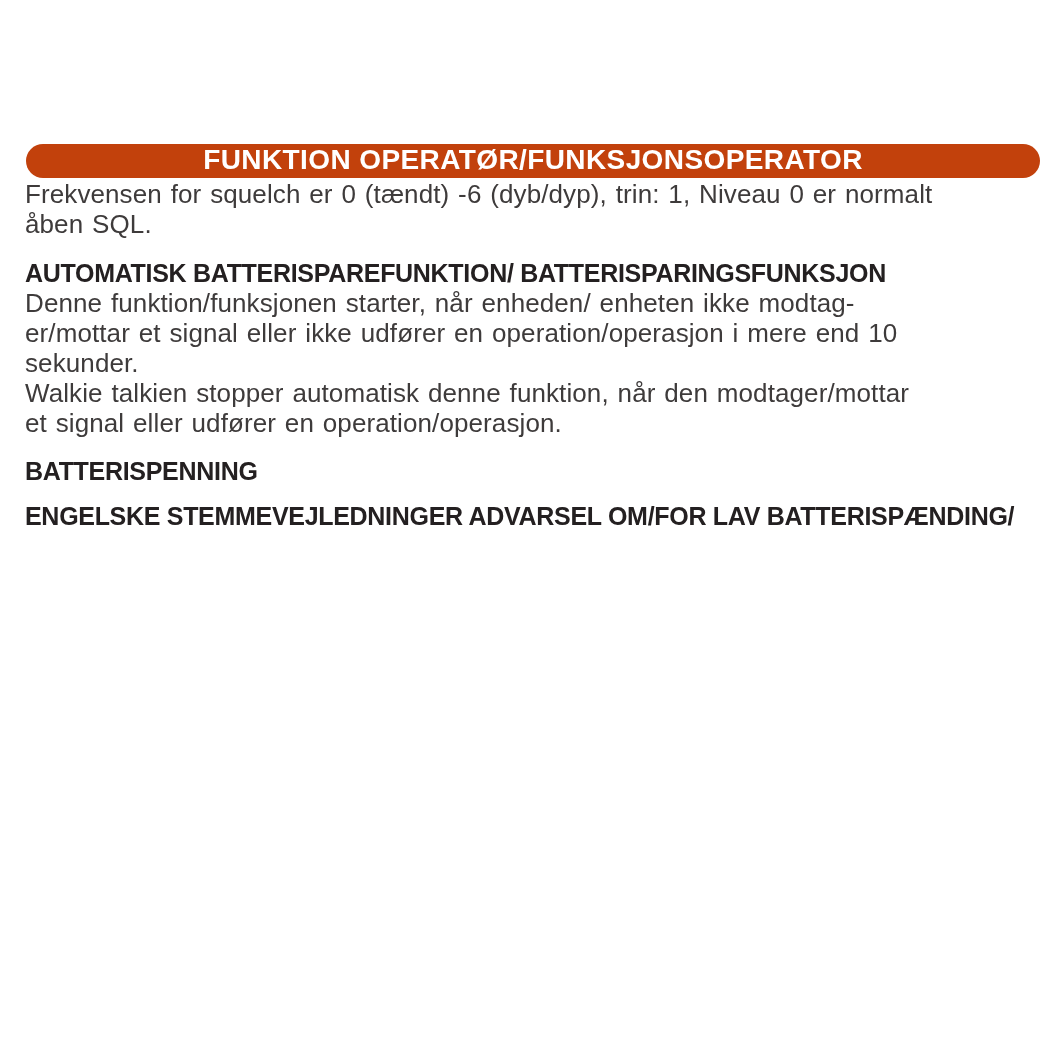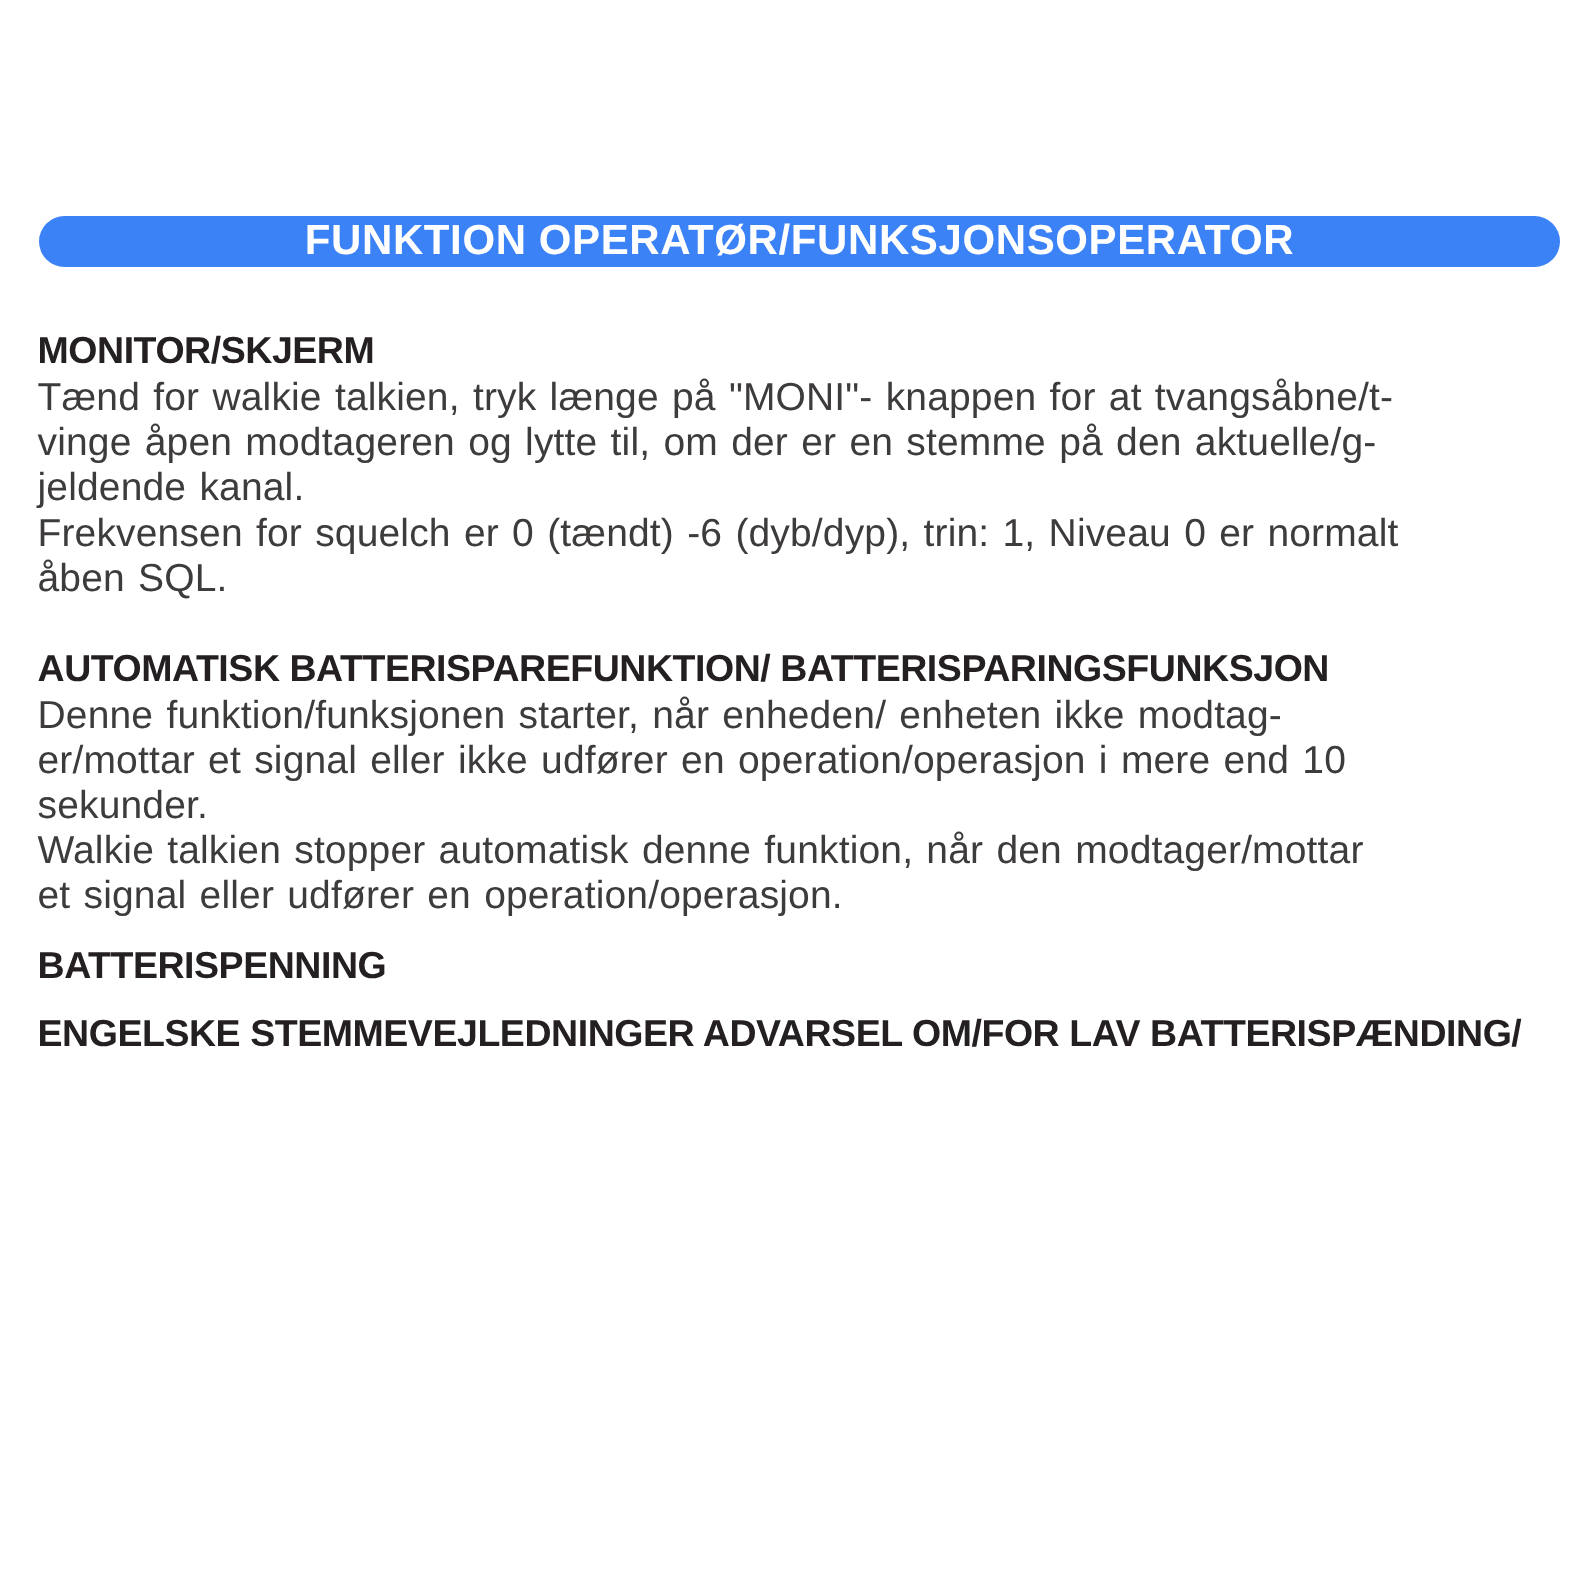"FUNKTION OPERATØR/FUNKSJONSOPERATOR" .title-bar { background: #3b82f6 -> #c2410c }
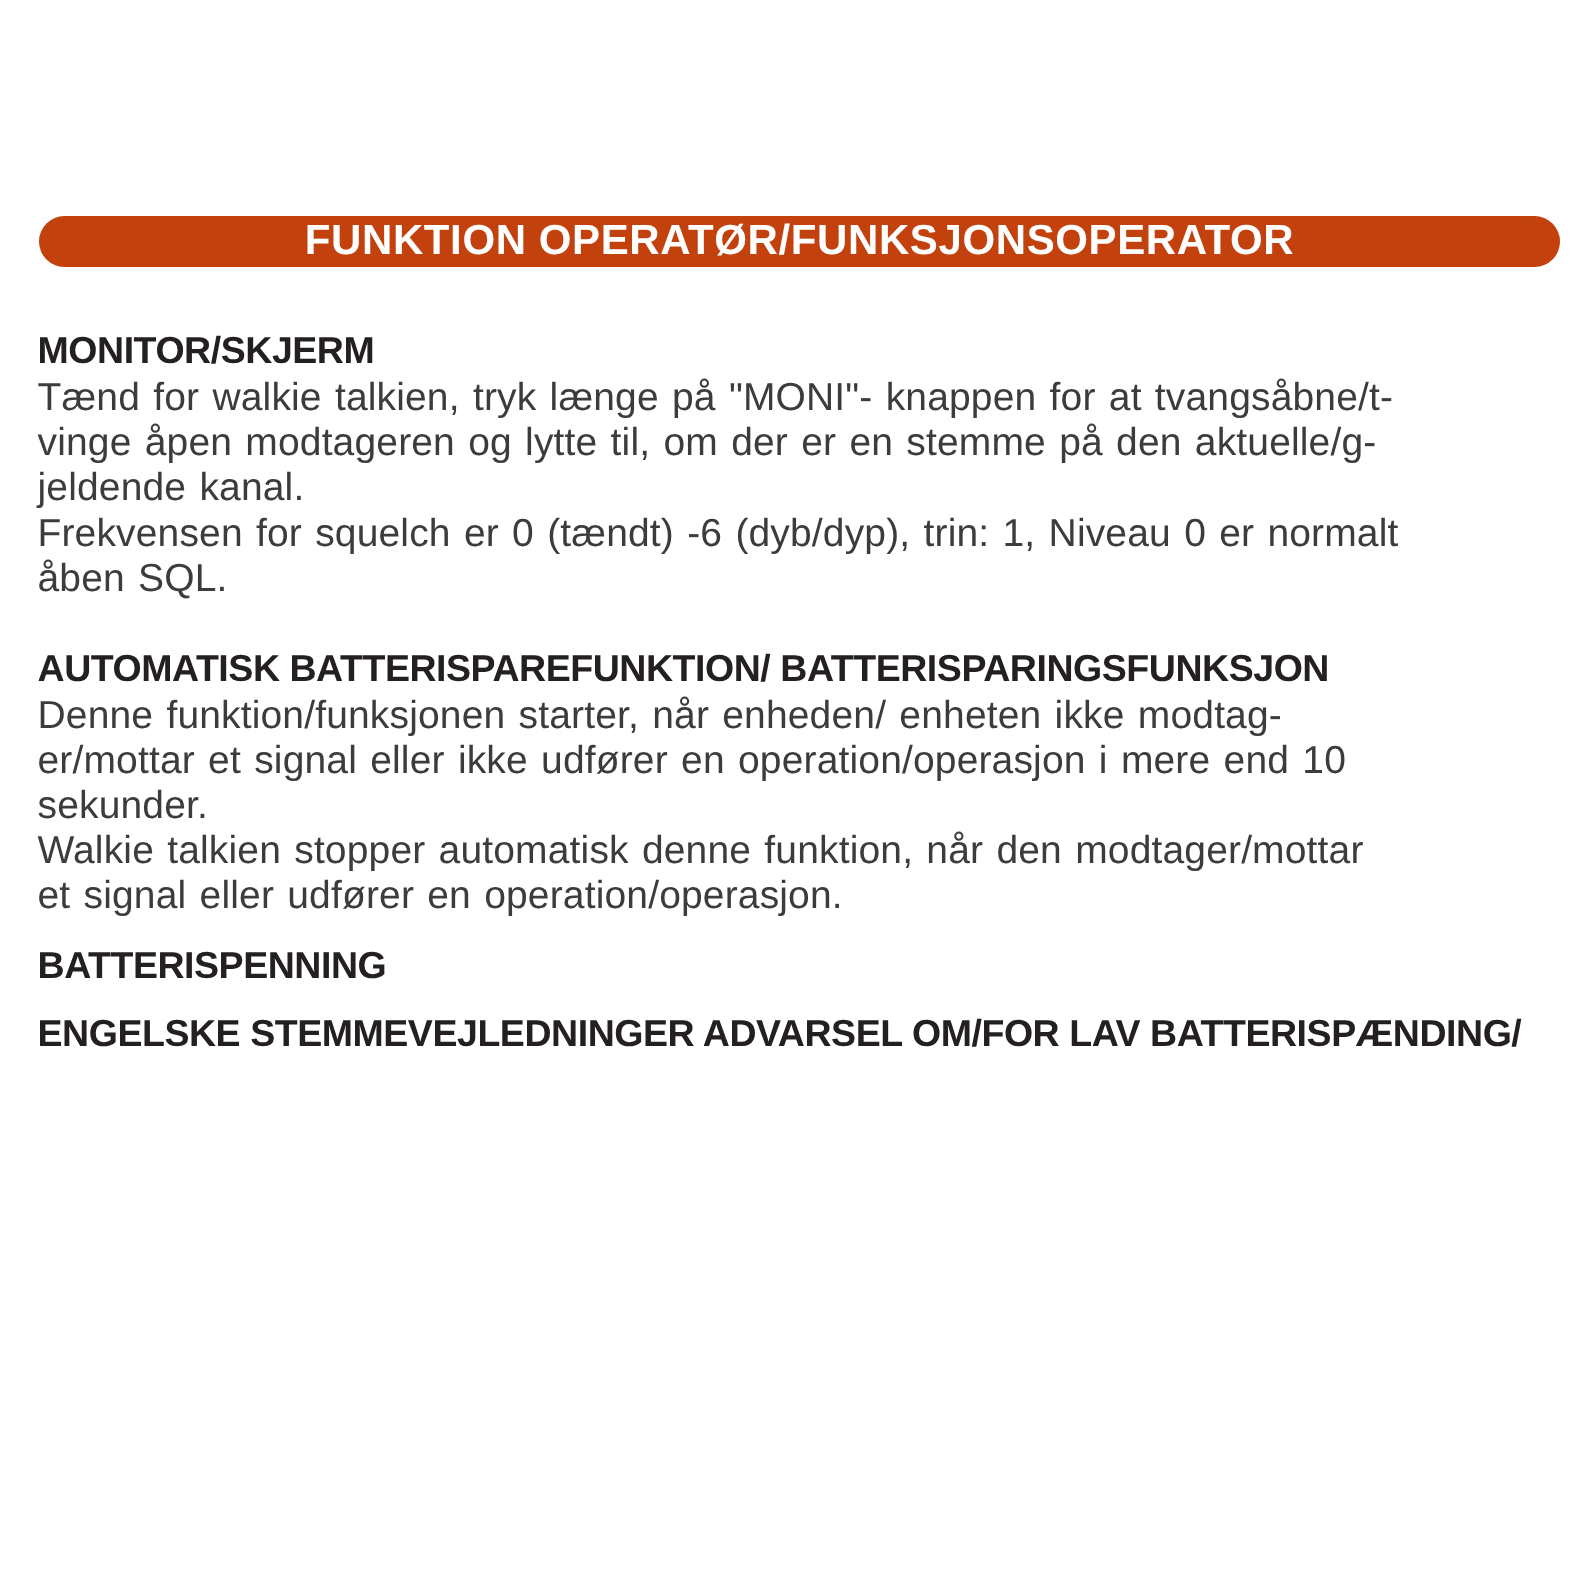"MONITOR/SKJERM" section { html: <section> <h2>MONITOR/SKJERM</h2> <p>Tænd for walkie talkien, tryk længe på "MONI"- knappen for at tvangsåbne/t- vinge åpen modtageren og lytte til, om der er en stemme på den aktuelle/g- jeldende kanal.</p> </section> -> none }
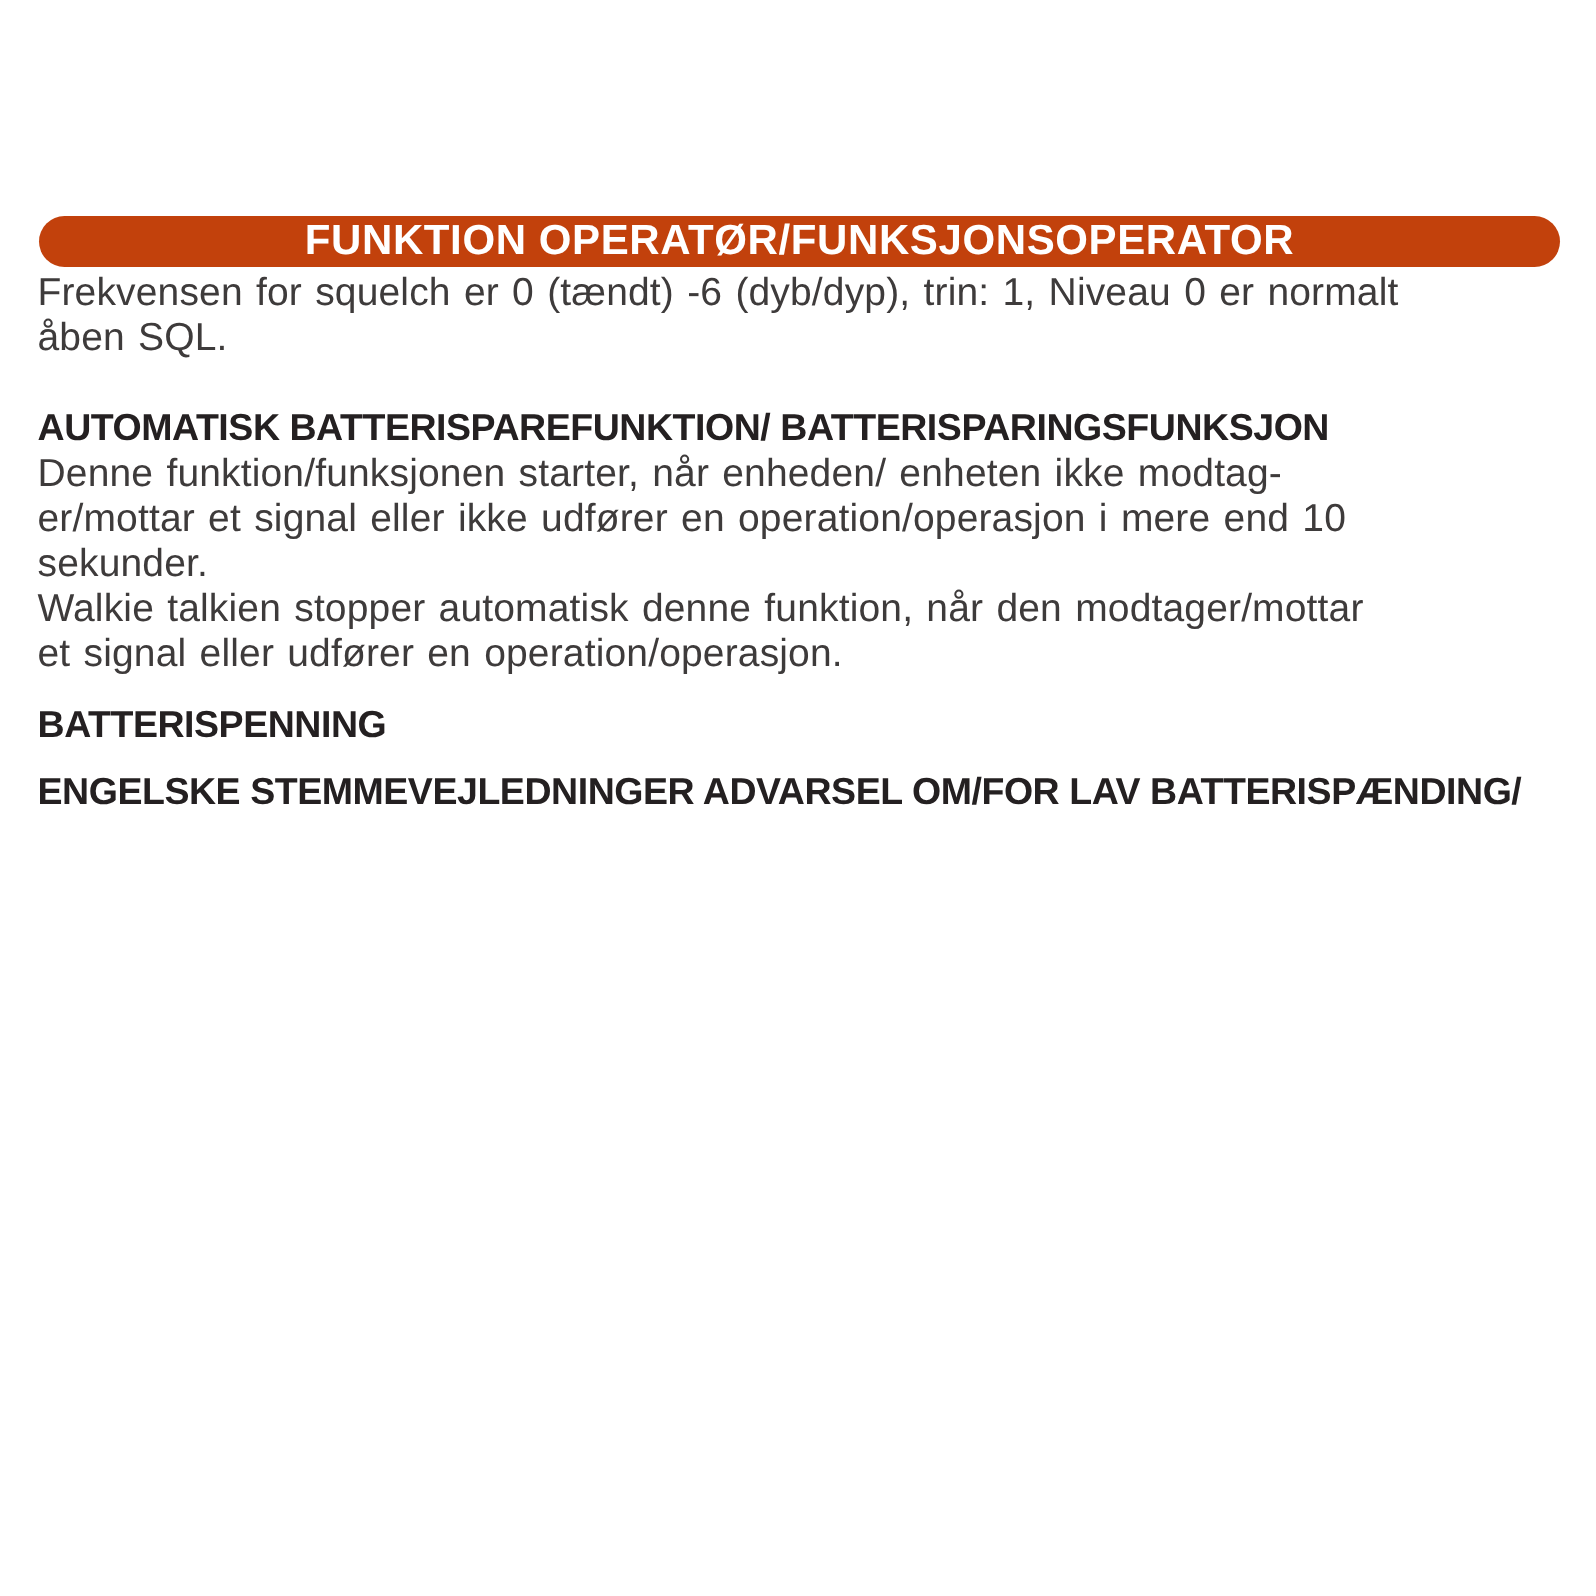"AUTOMATISK BATTERISPAREFUNKTION/" .mt-20 { margin-top: 32px -> 20px }
